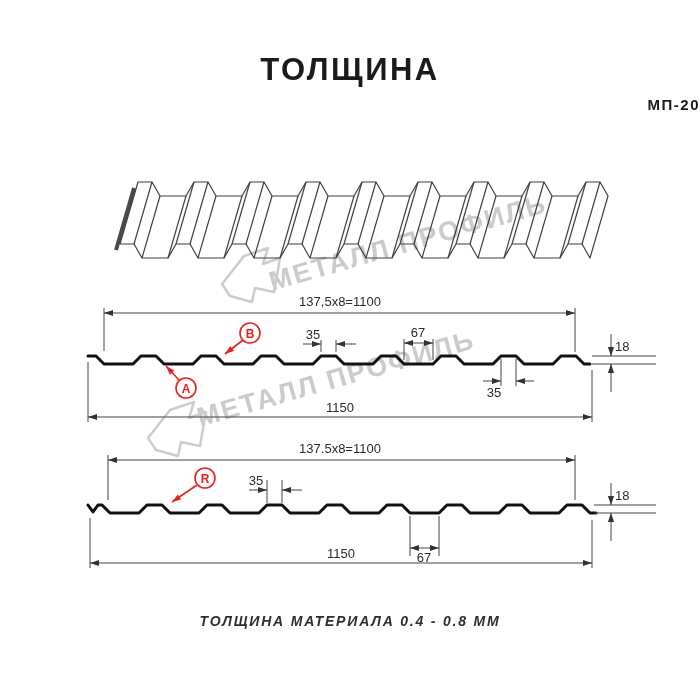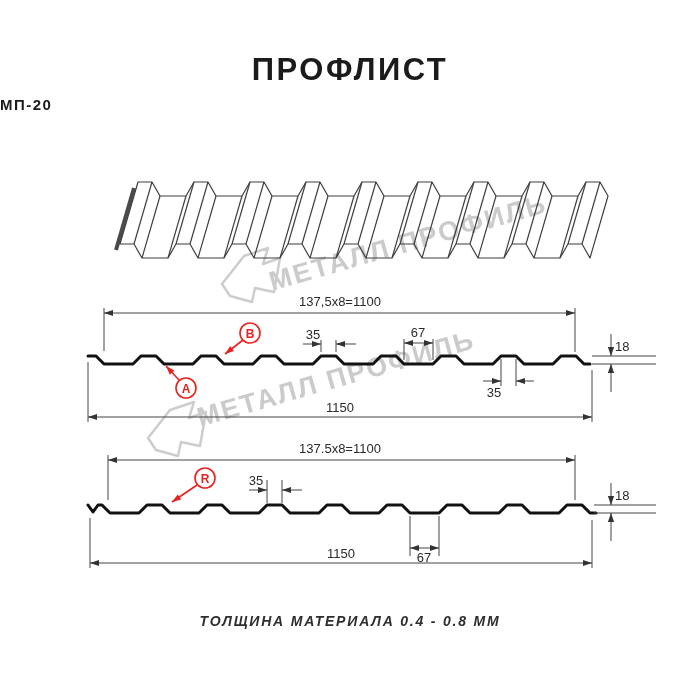"ПРОФЛИСТ" div.title { text: ПРОФЛИСТ -> ТОЛЩИНА }
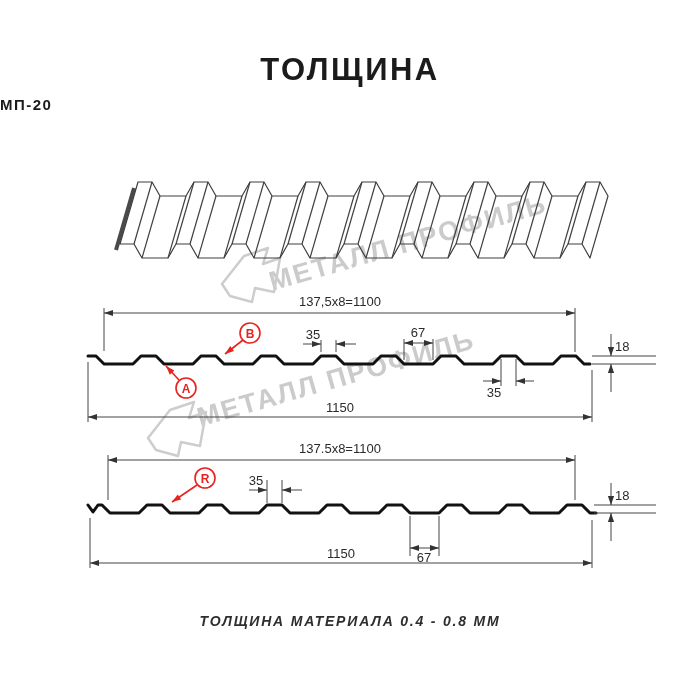"МП-20" .subtitle { text-align: left -> right }
